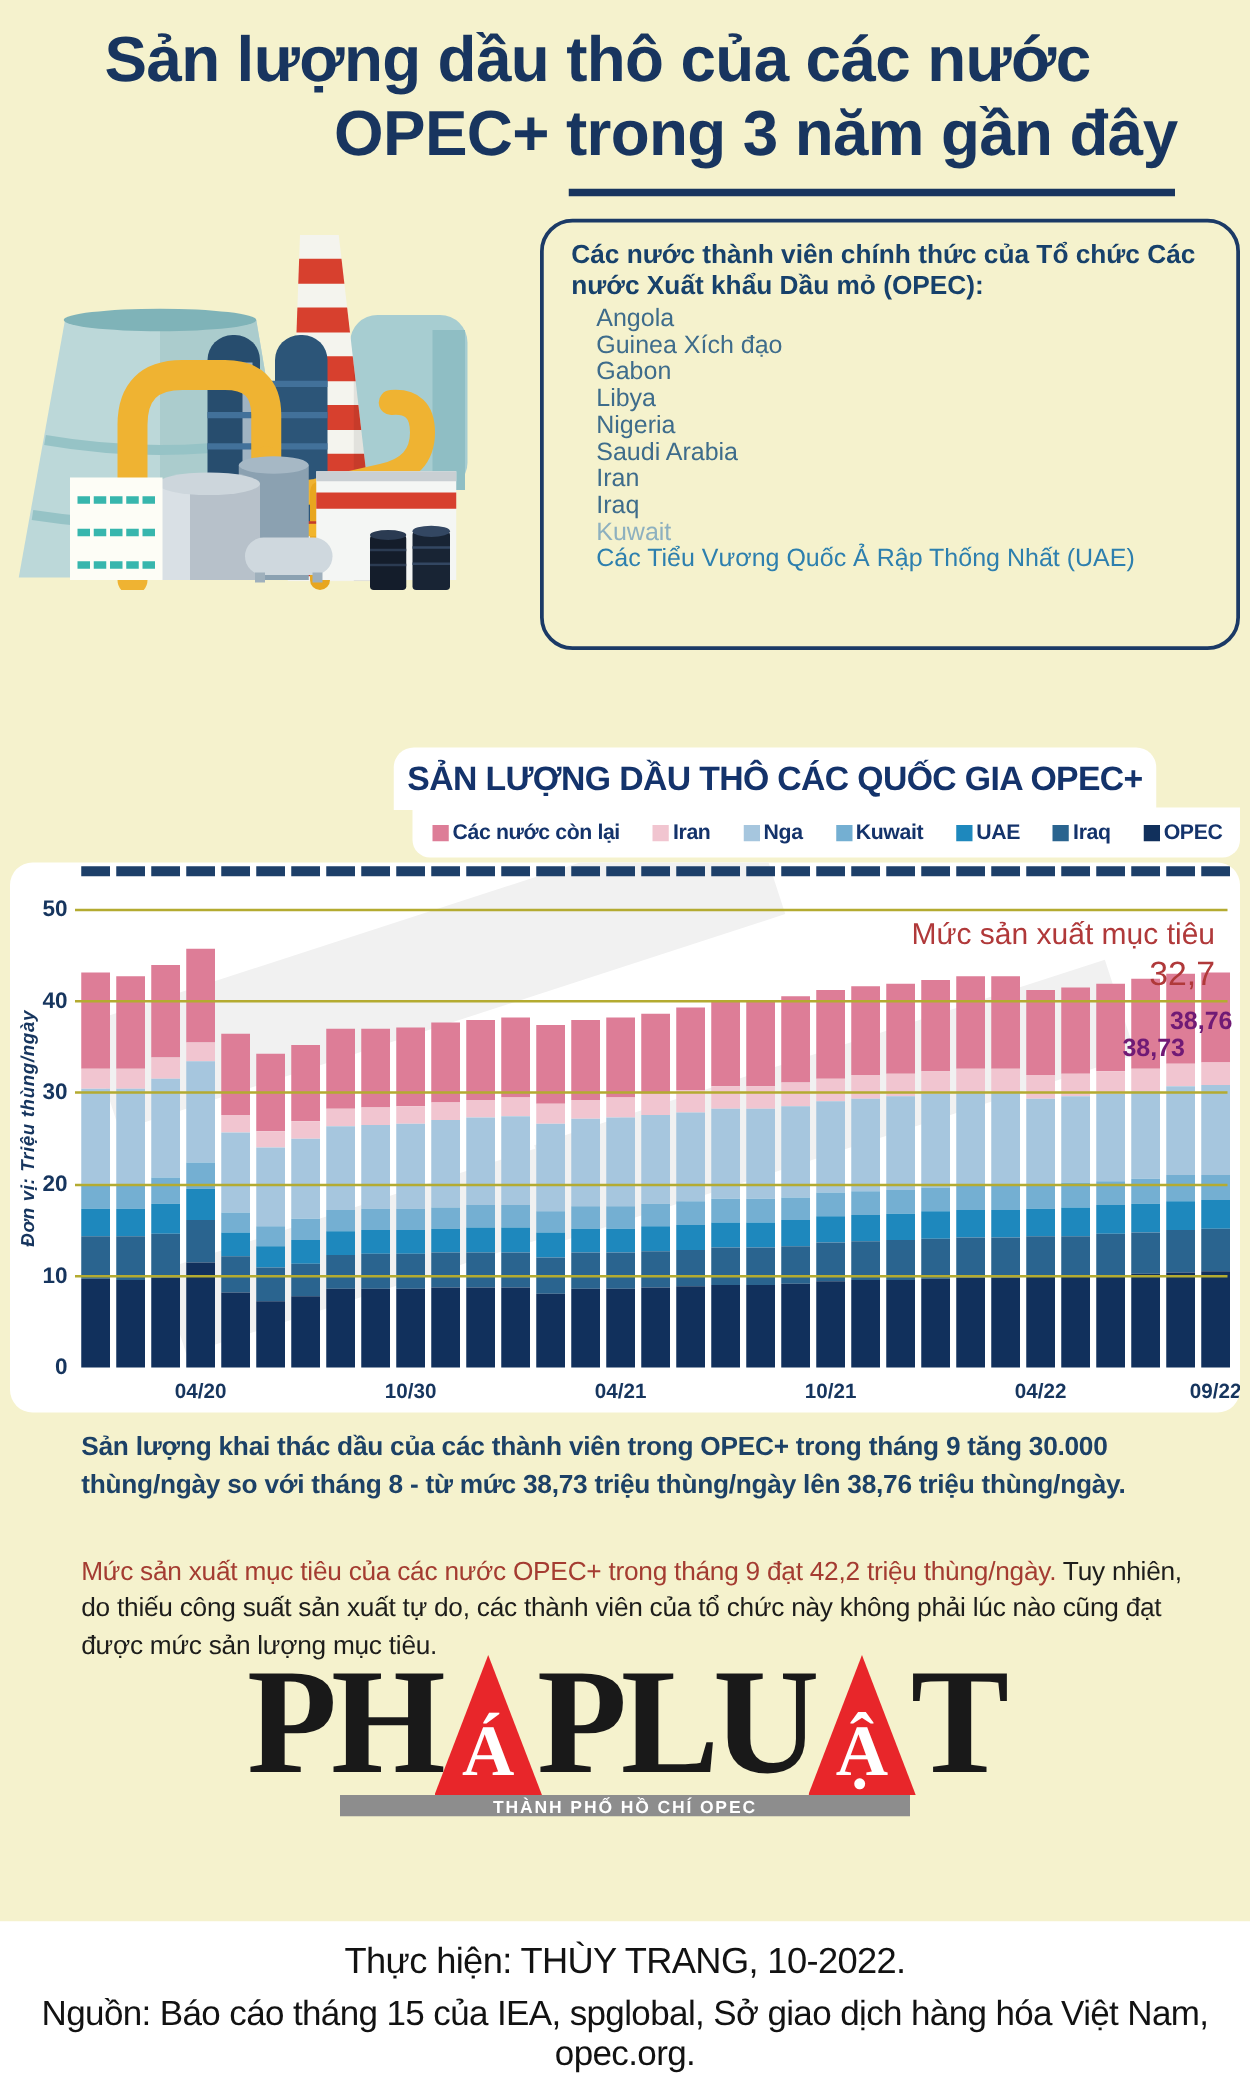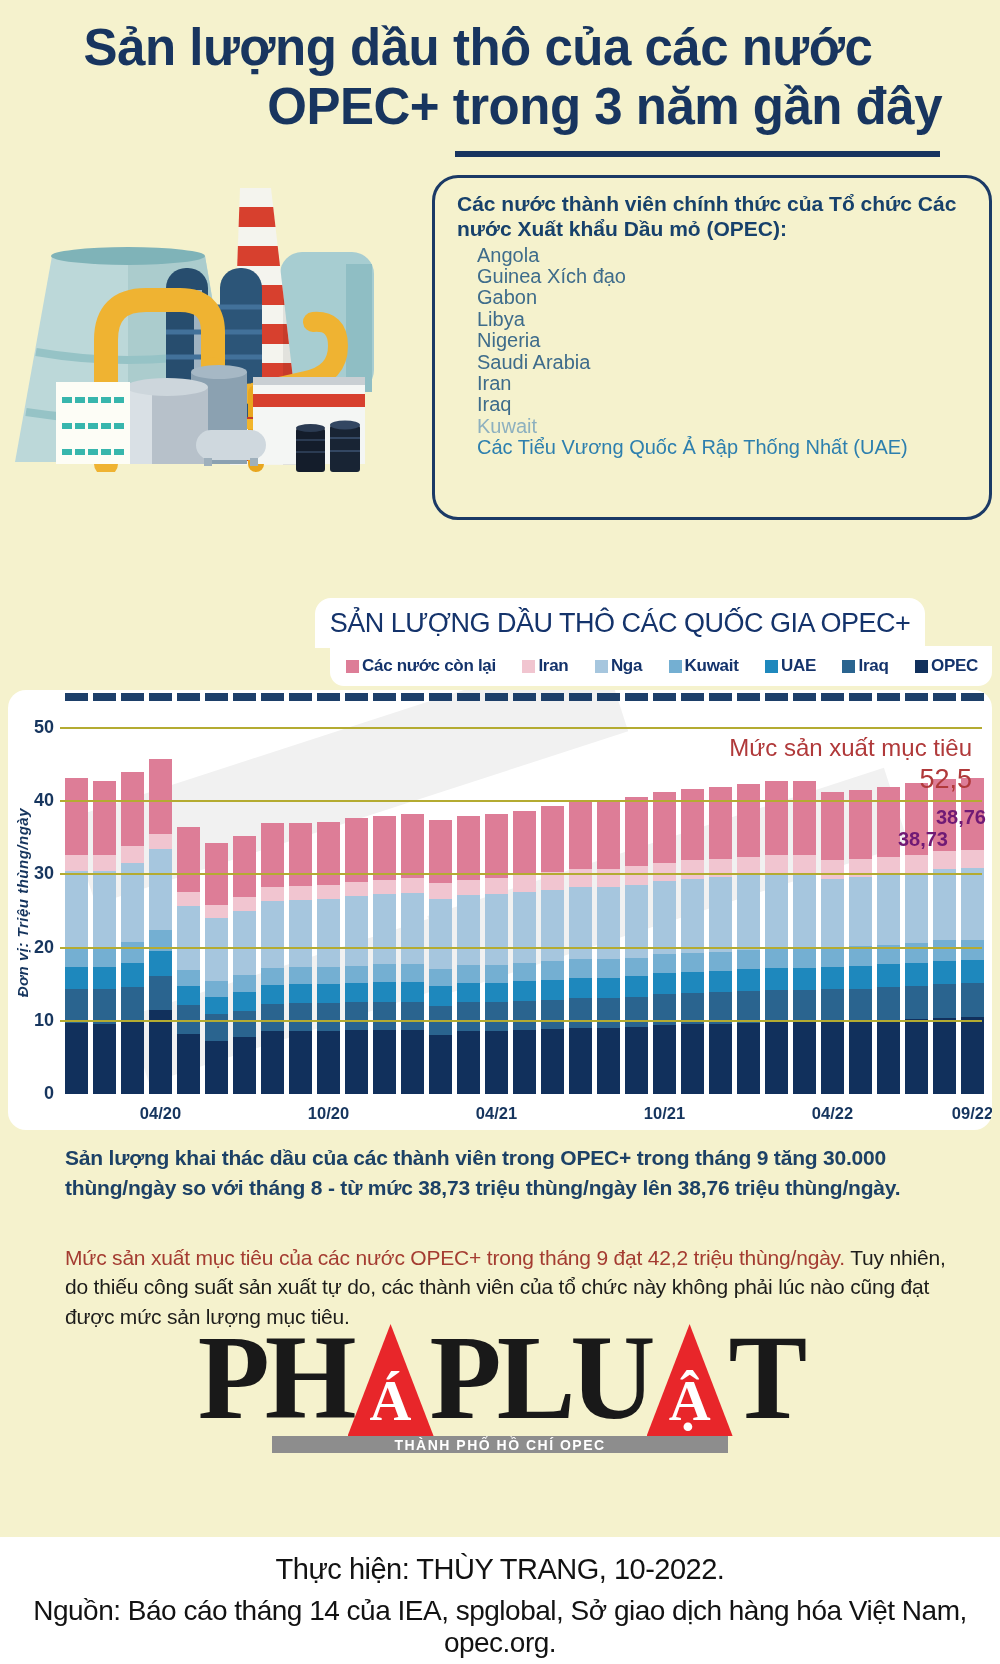"SẢN LƯỢNG DẦU THÔ CÁC" .chart-title-card .t { font-weight: 400 -> 700 }
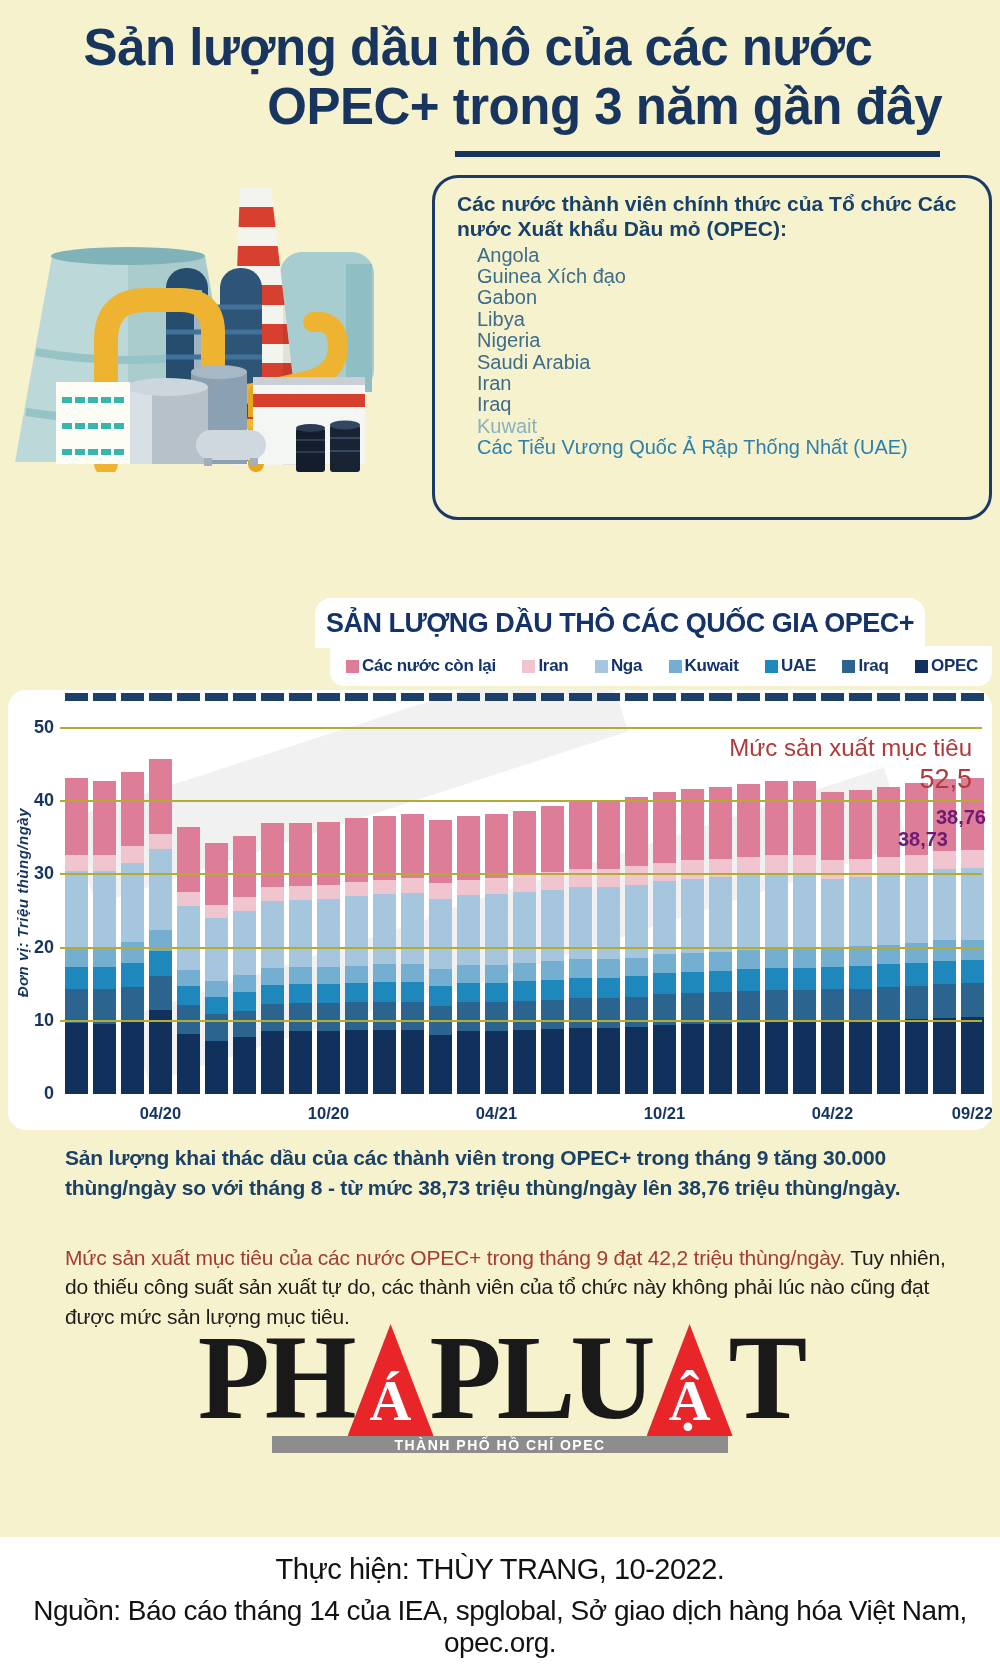"52,5" div.ann-red { text: 52,5 -> 32,7 }
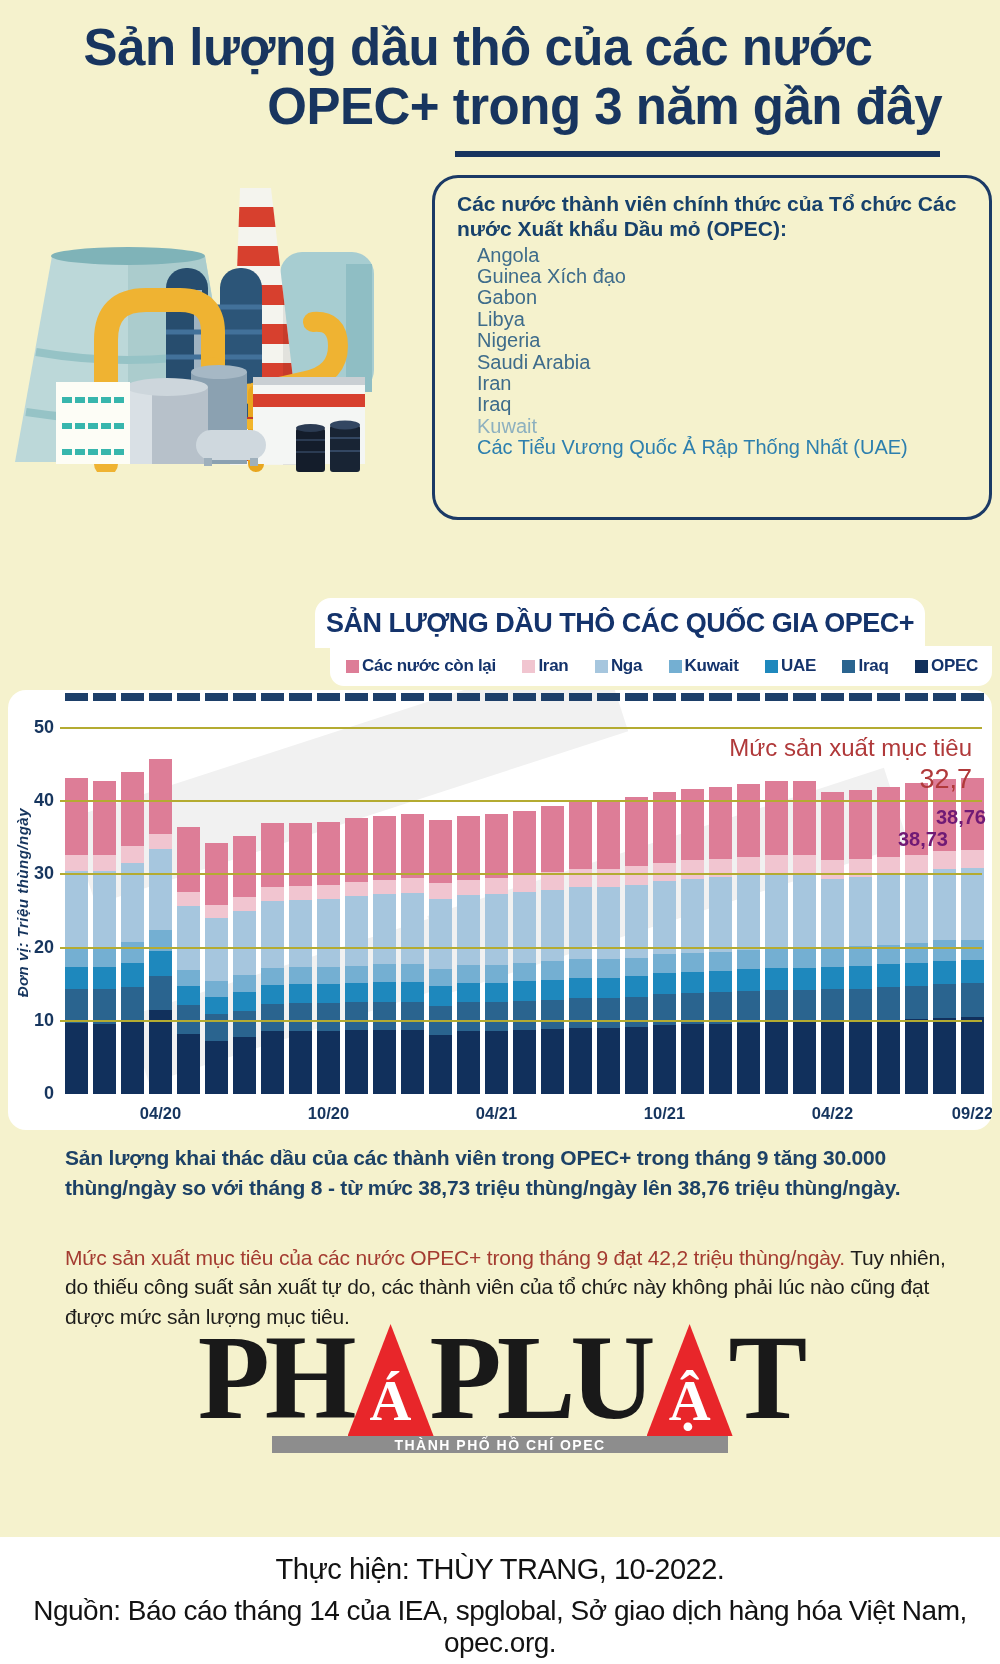"10/20" div.xlabel { text: 10/20 -> 10/30 }
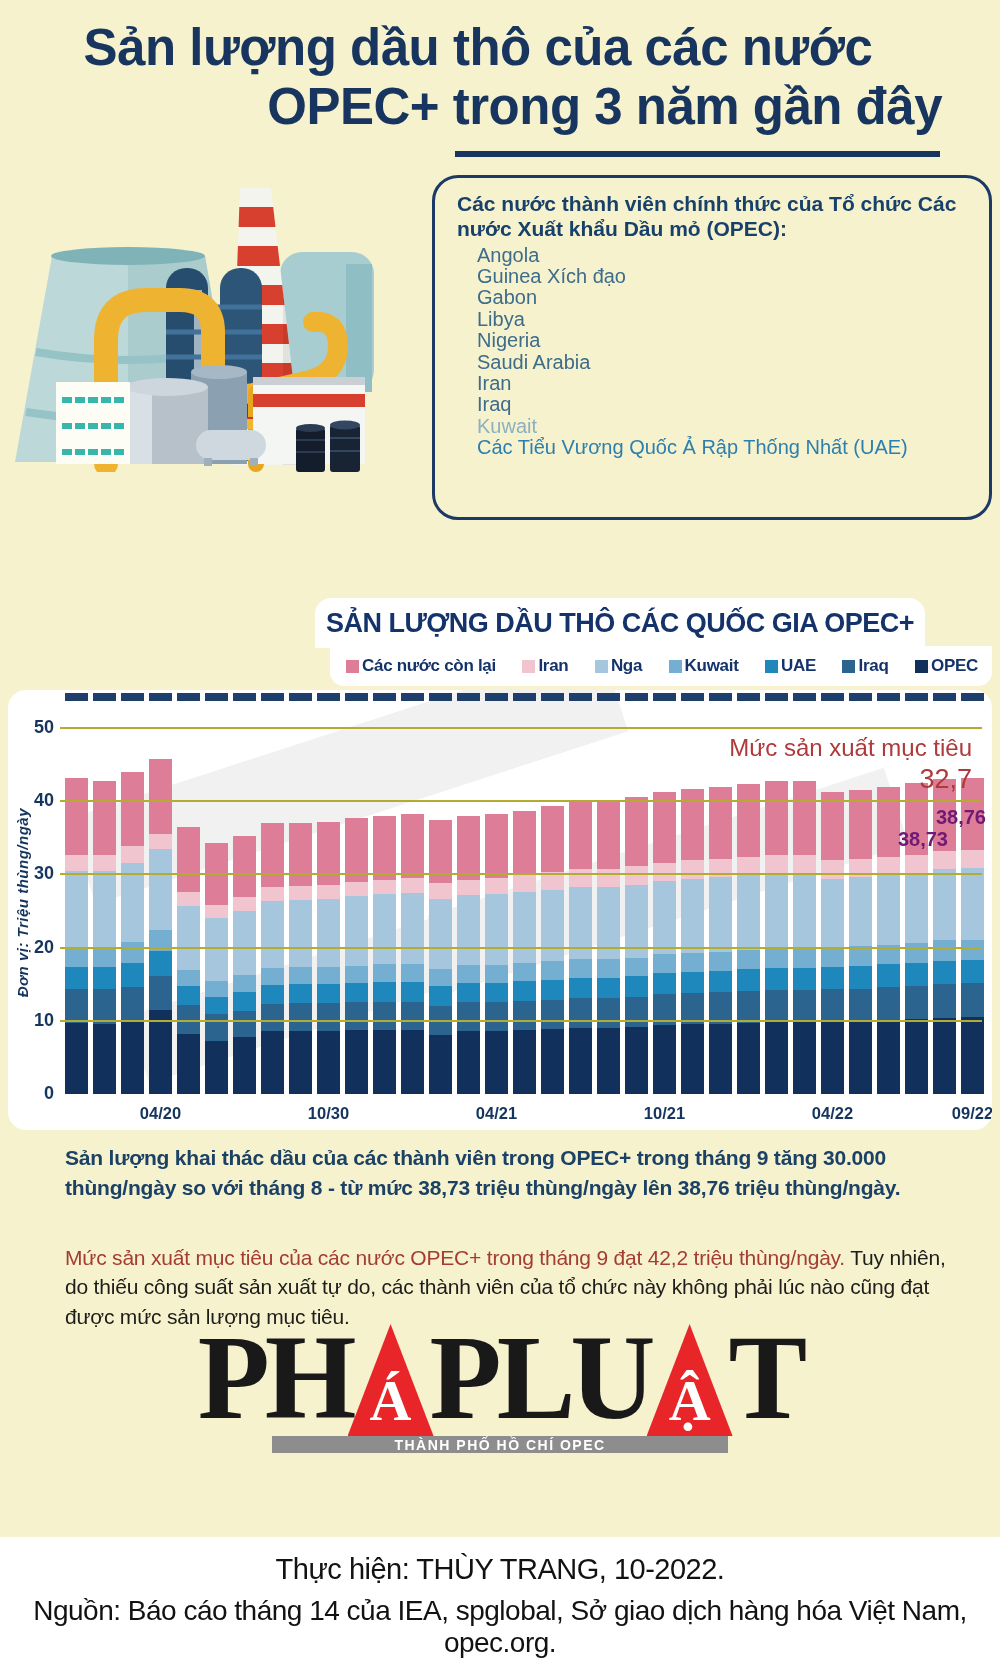"Nguồn: Báo cáo tháng 14" div.c2 { text: 14 -> 15 }
